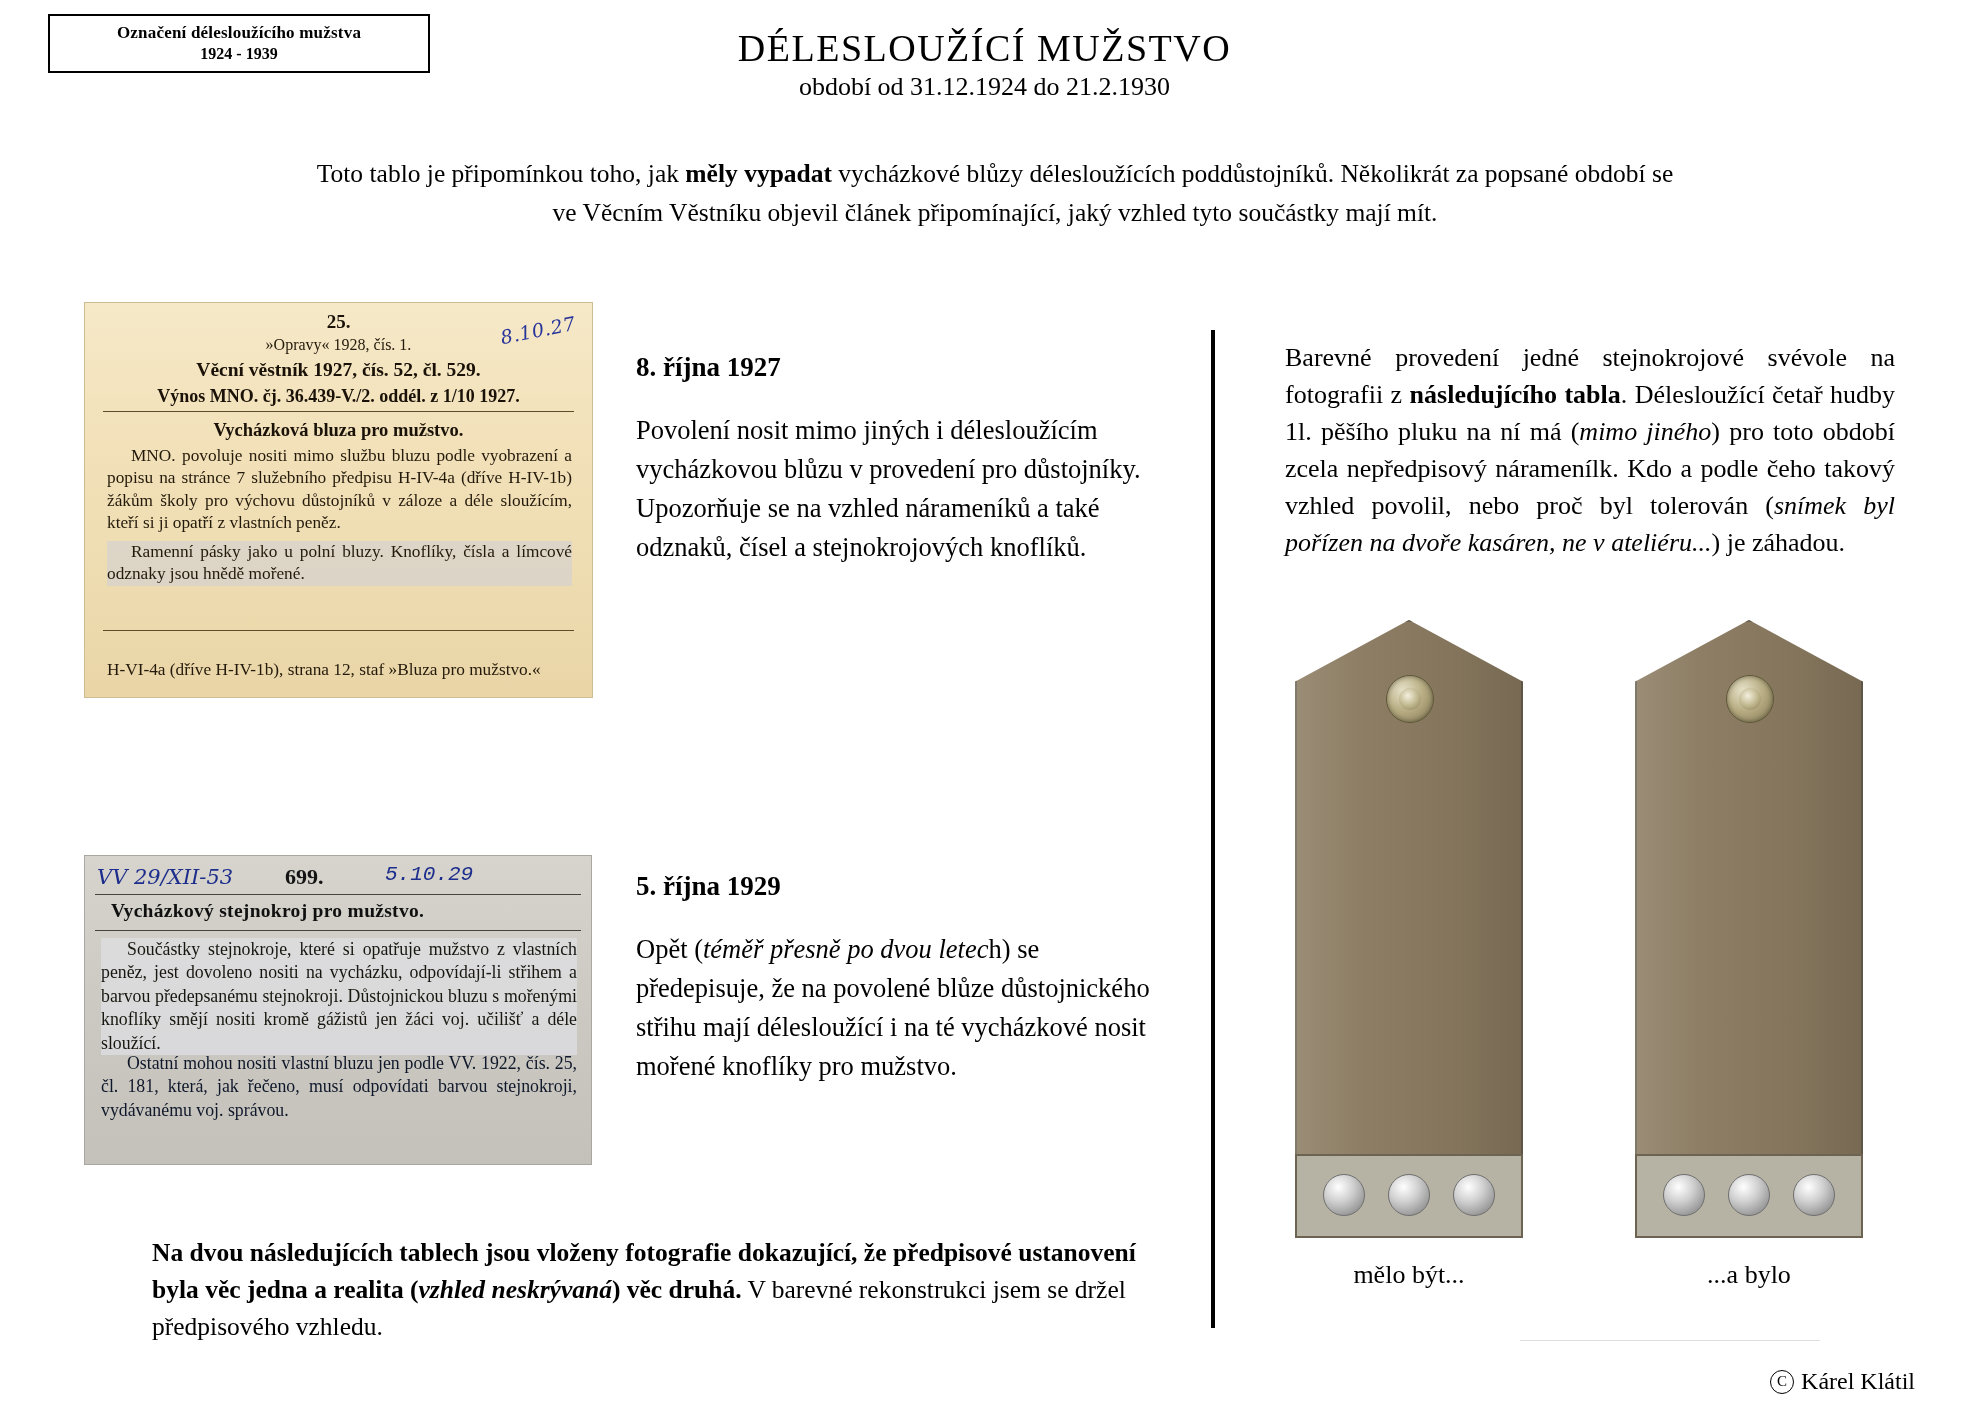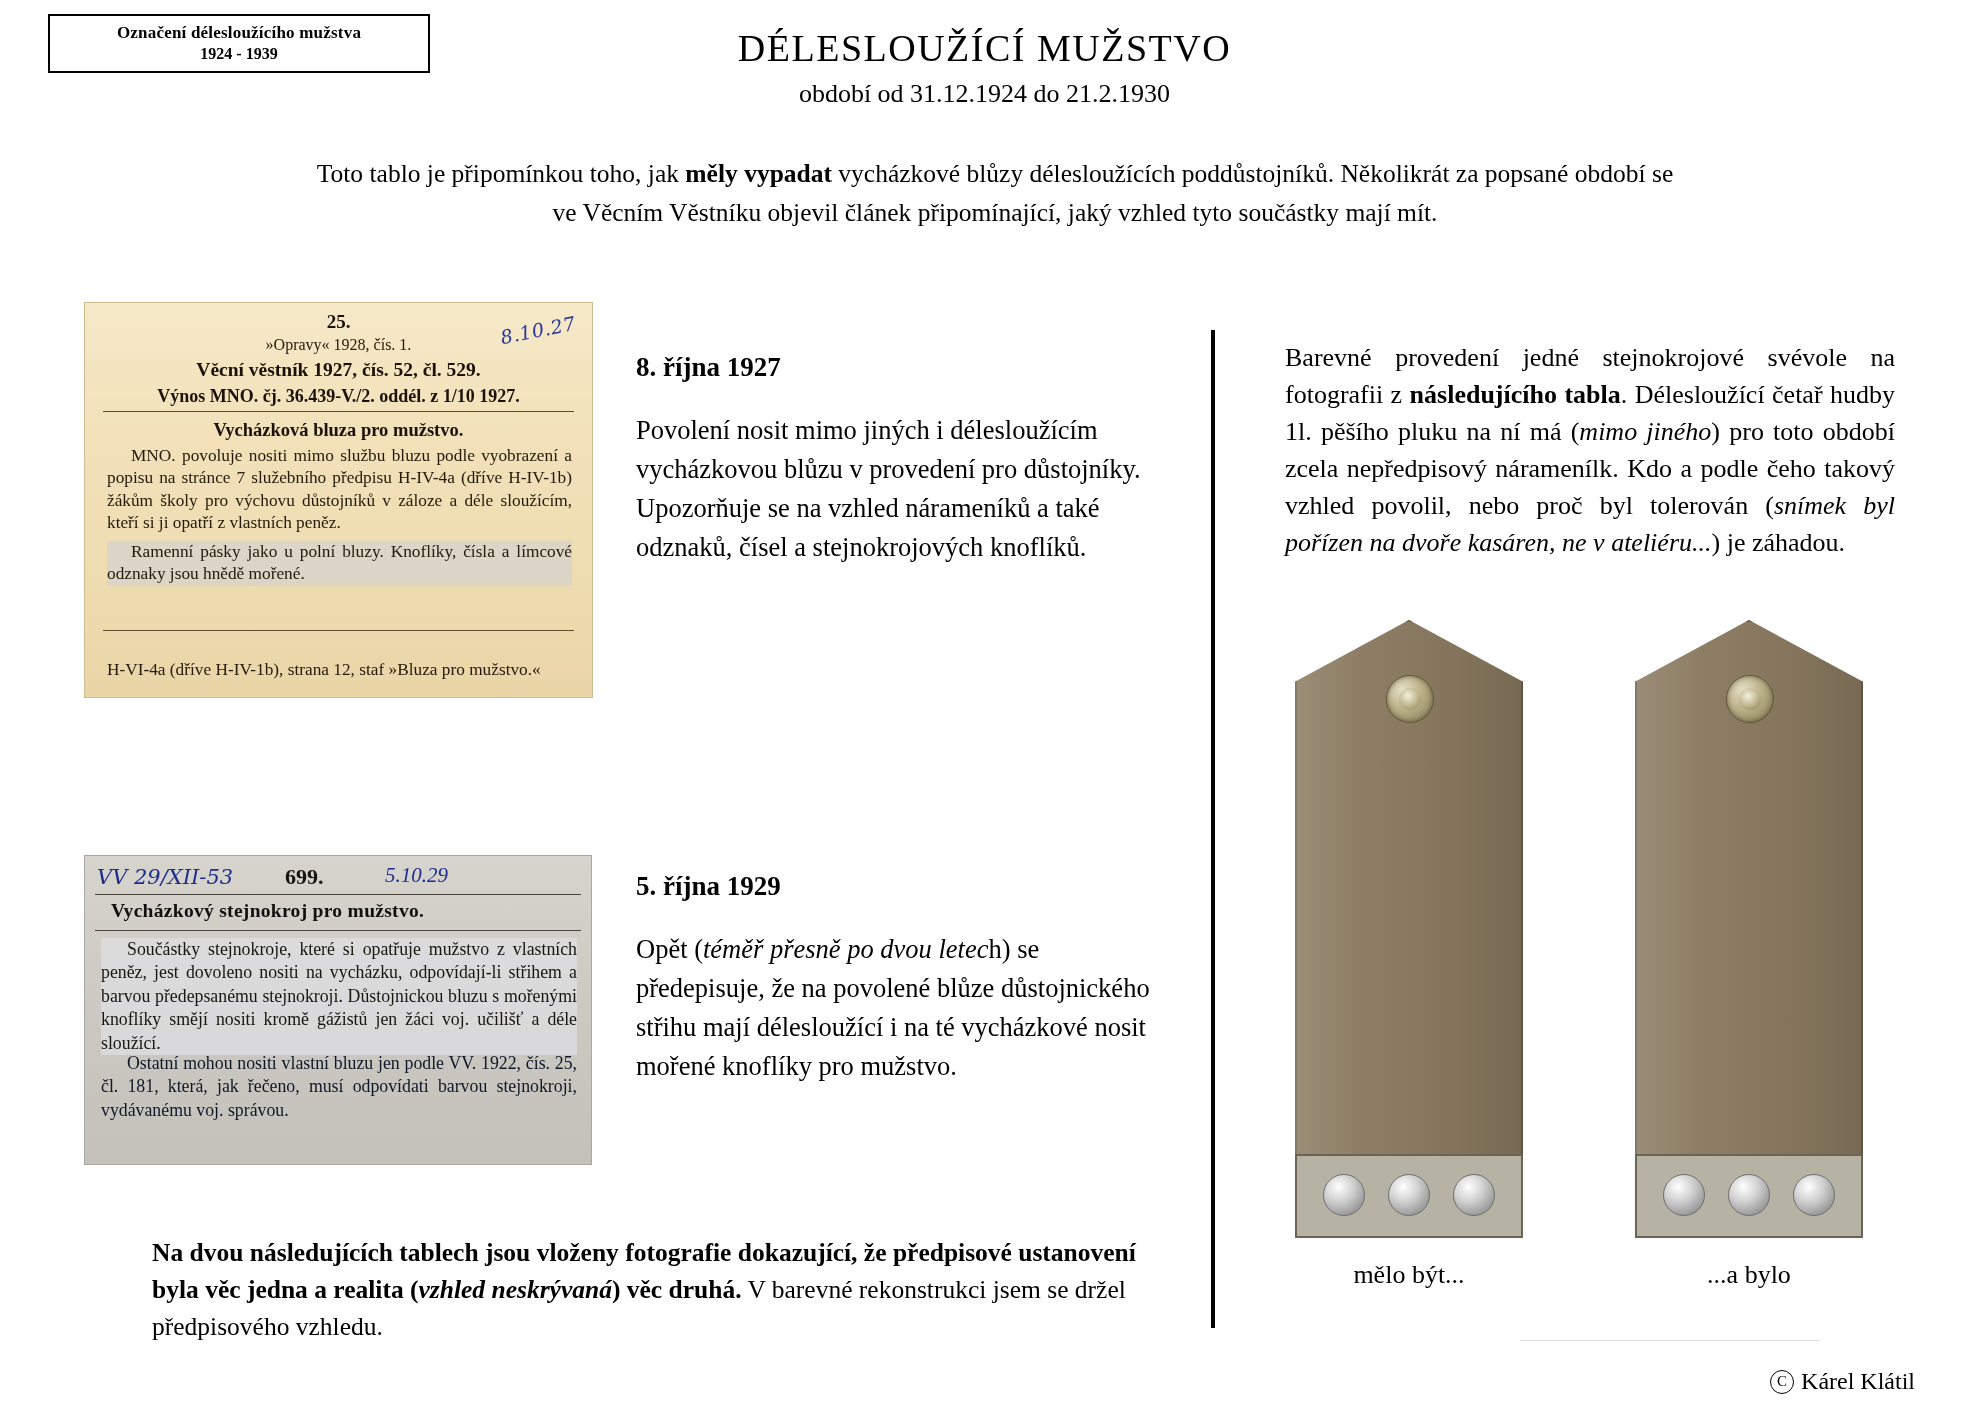"období od 31.12.1924 do 21.2.1930" .header .subtitle { margin-top: 9px -> 2px }
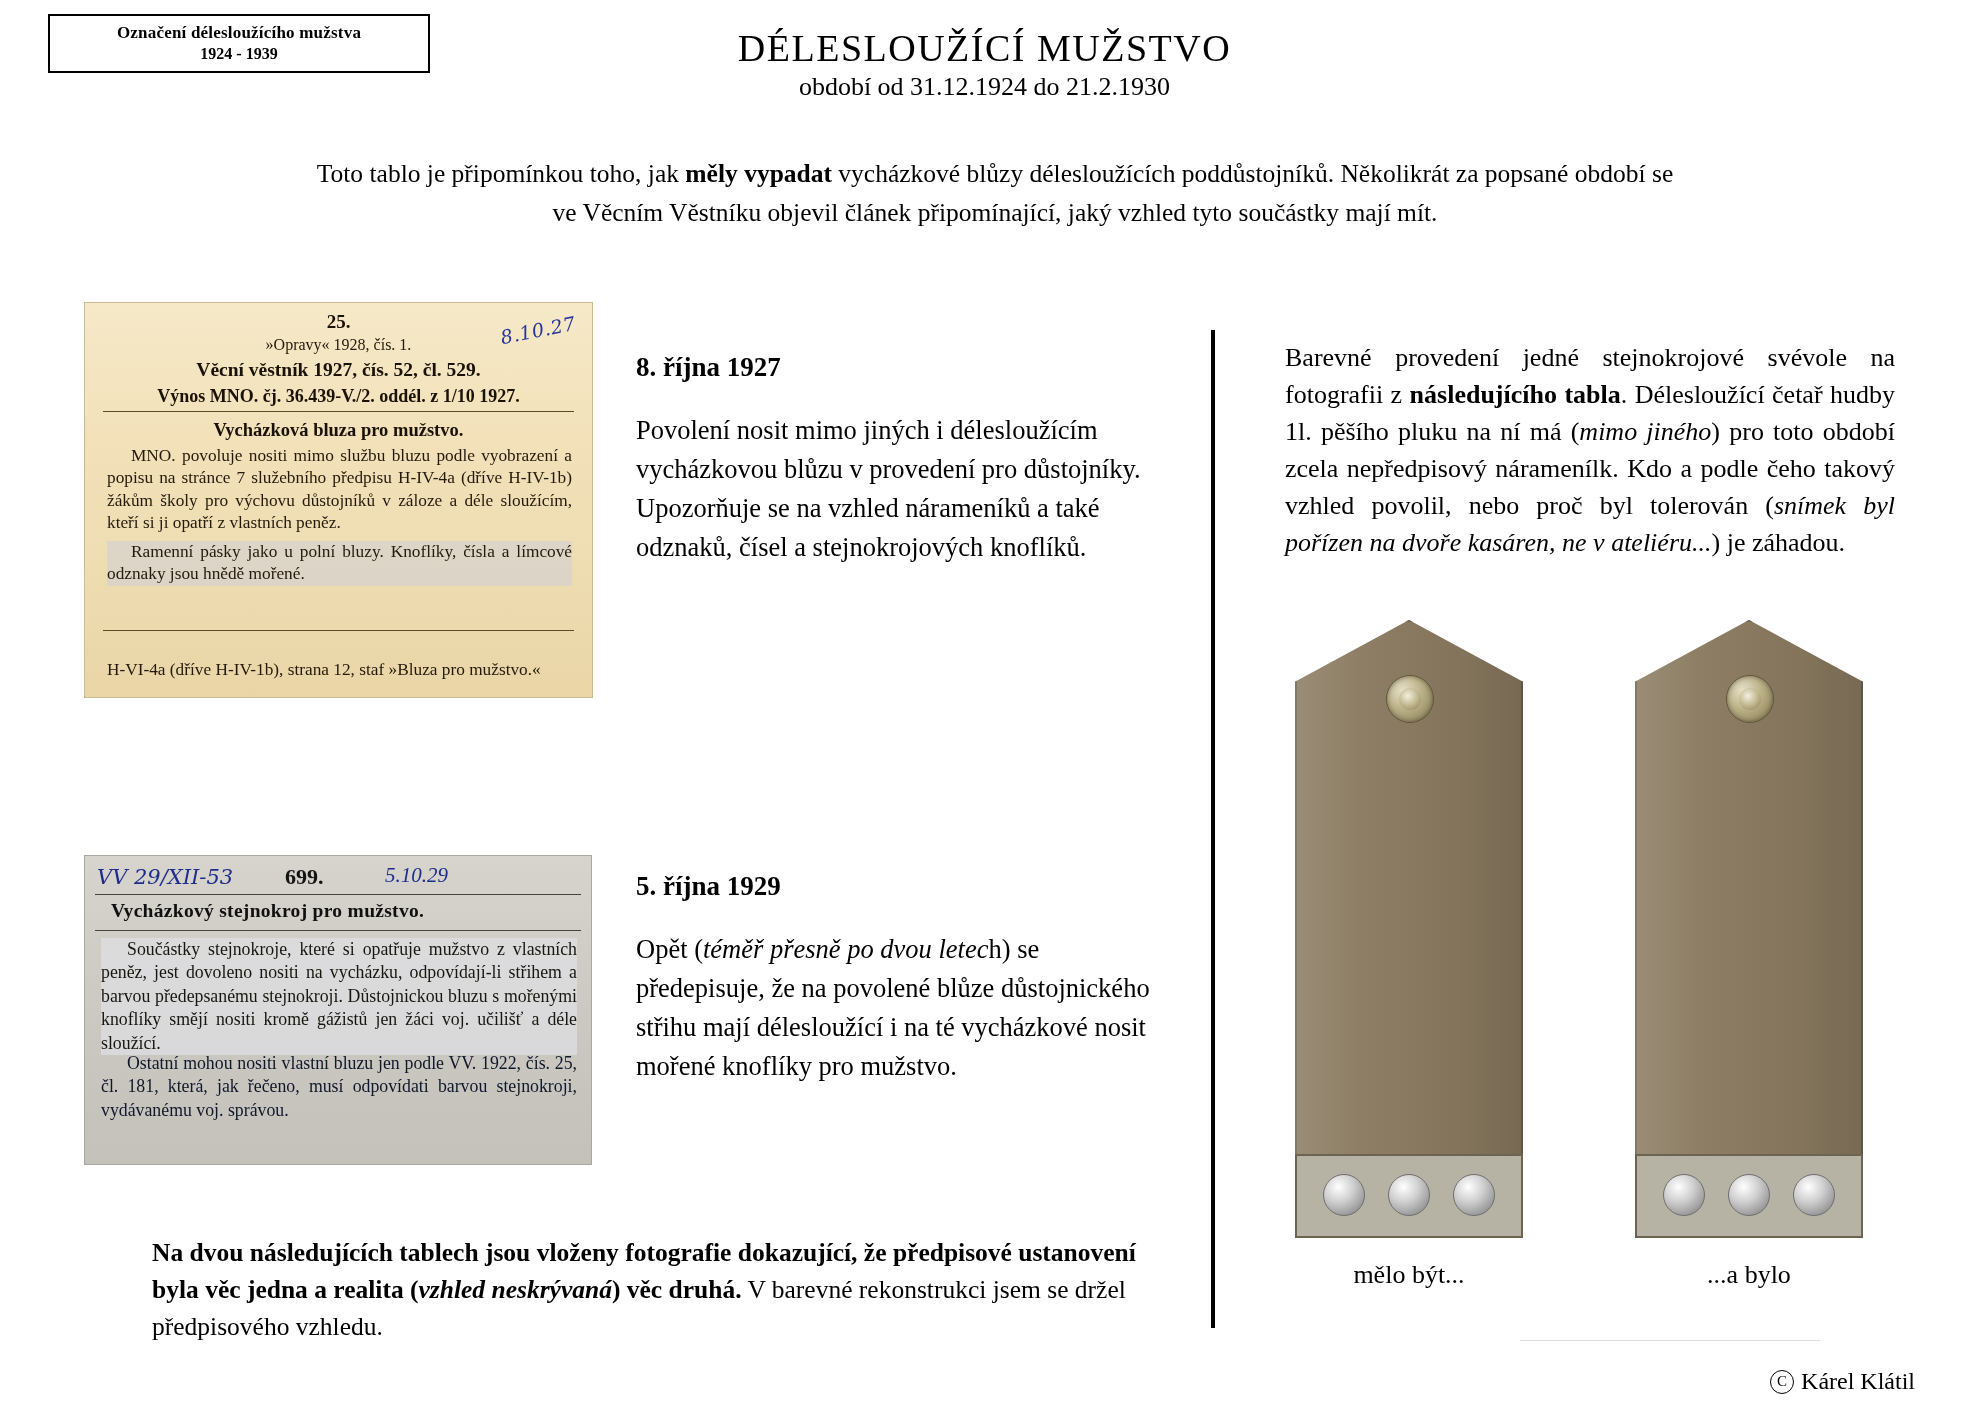"5.10.29" .clip2 .hw-right { font-family: Liberation Serif, serif -> Liberation Mono, monospace }
